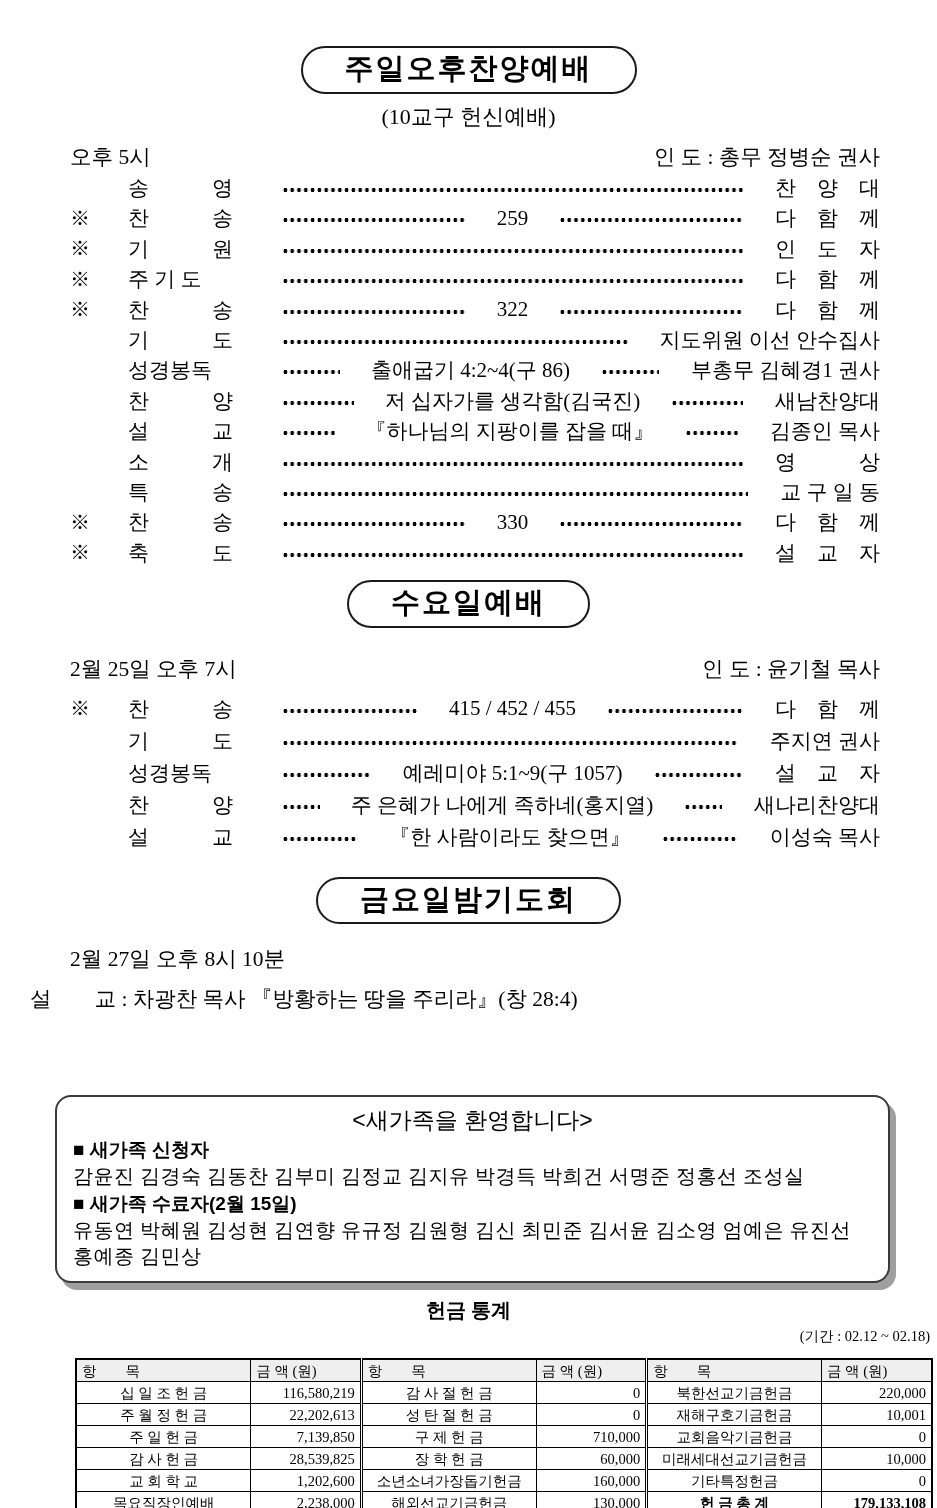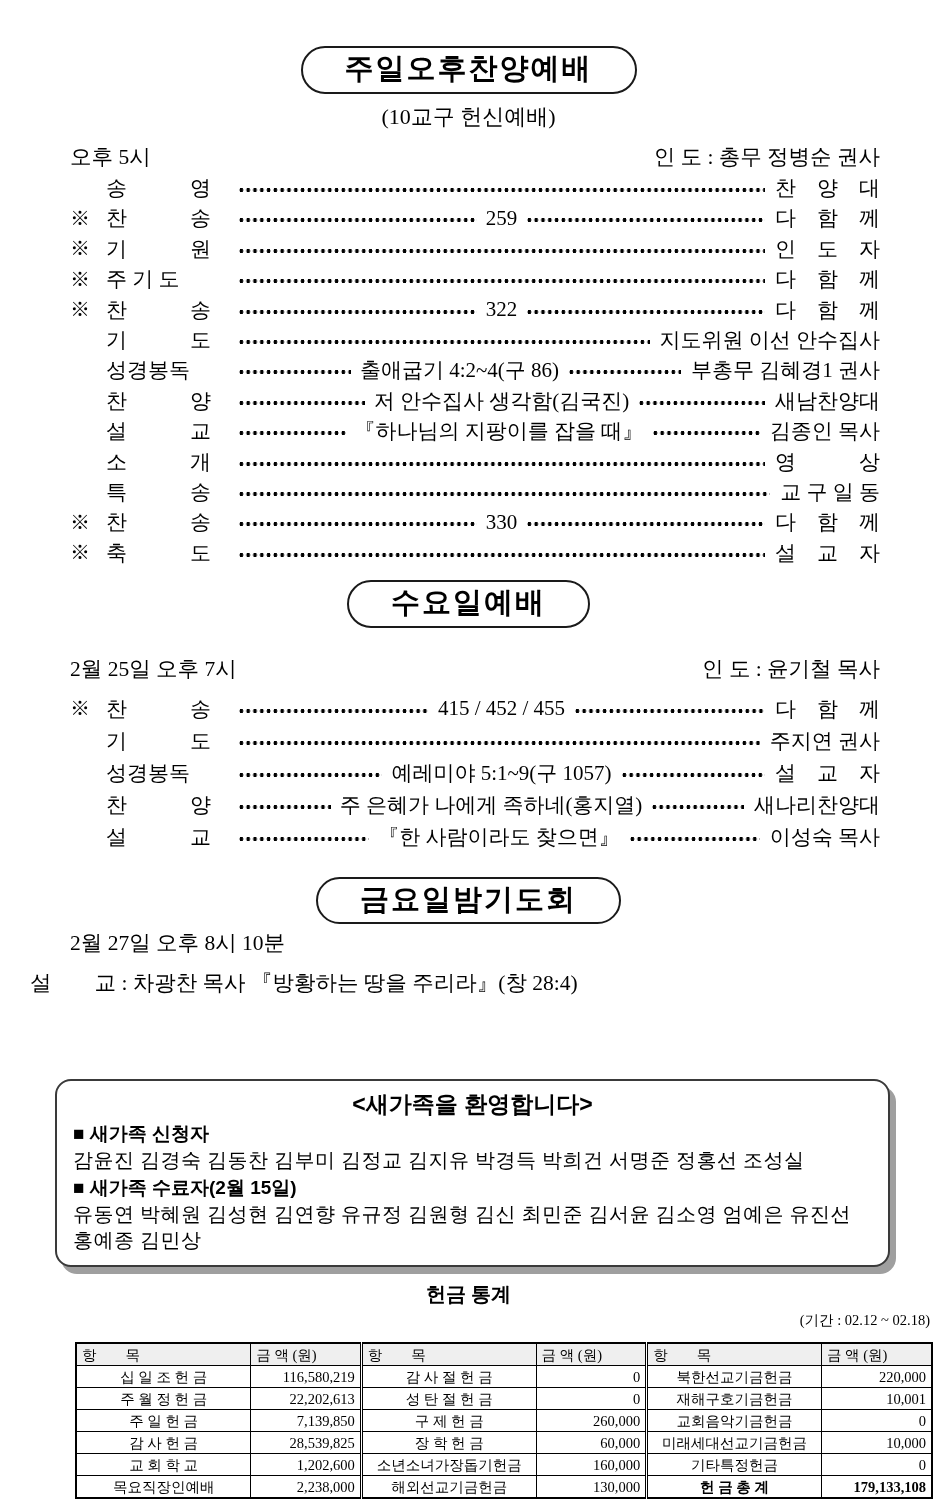"송 영" .srow { gap: none -> 22px }
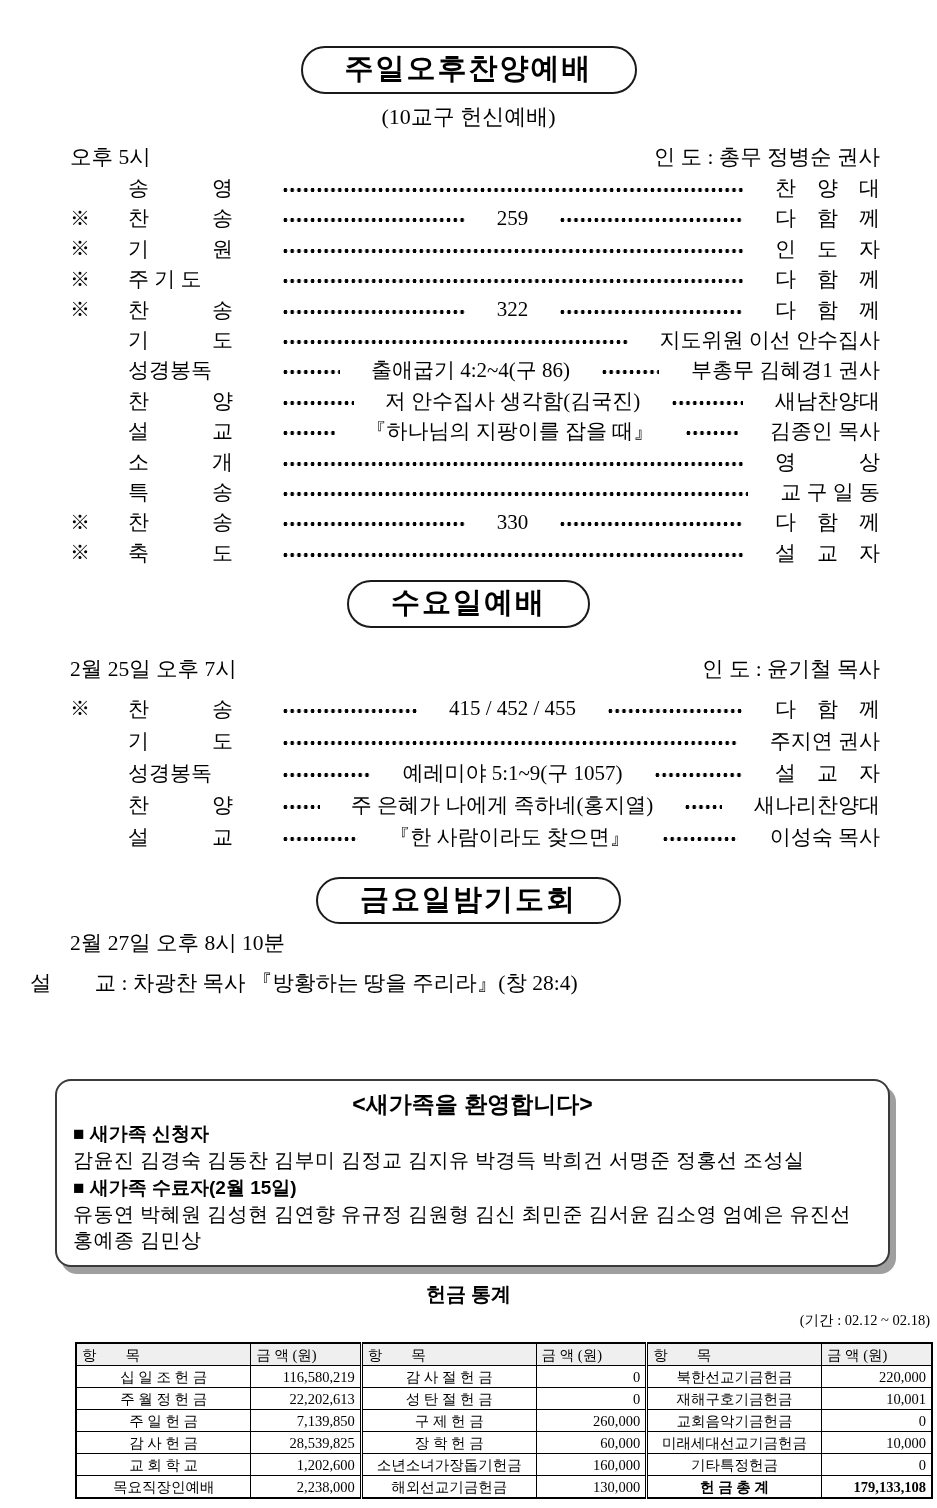"저 안수집사 생각함(김국진)" span.center { text: 안수집사 -> 십자가를 }
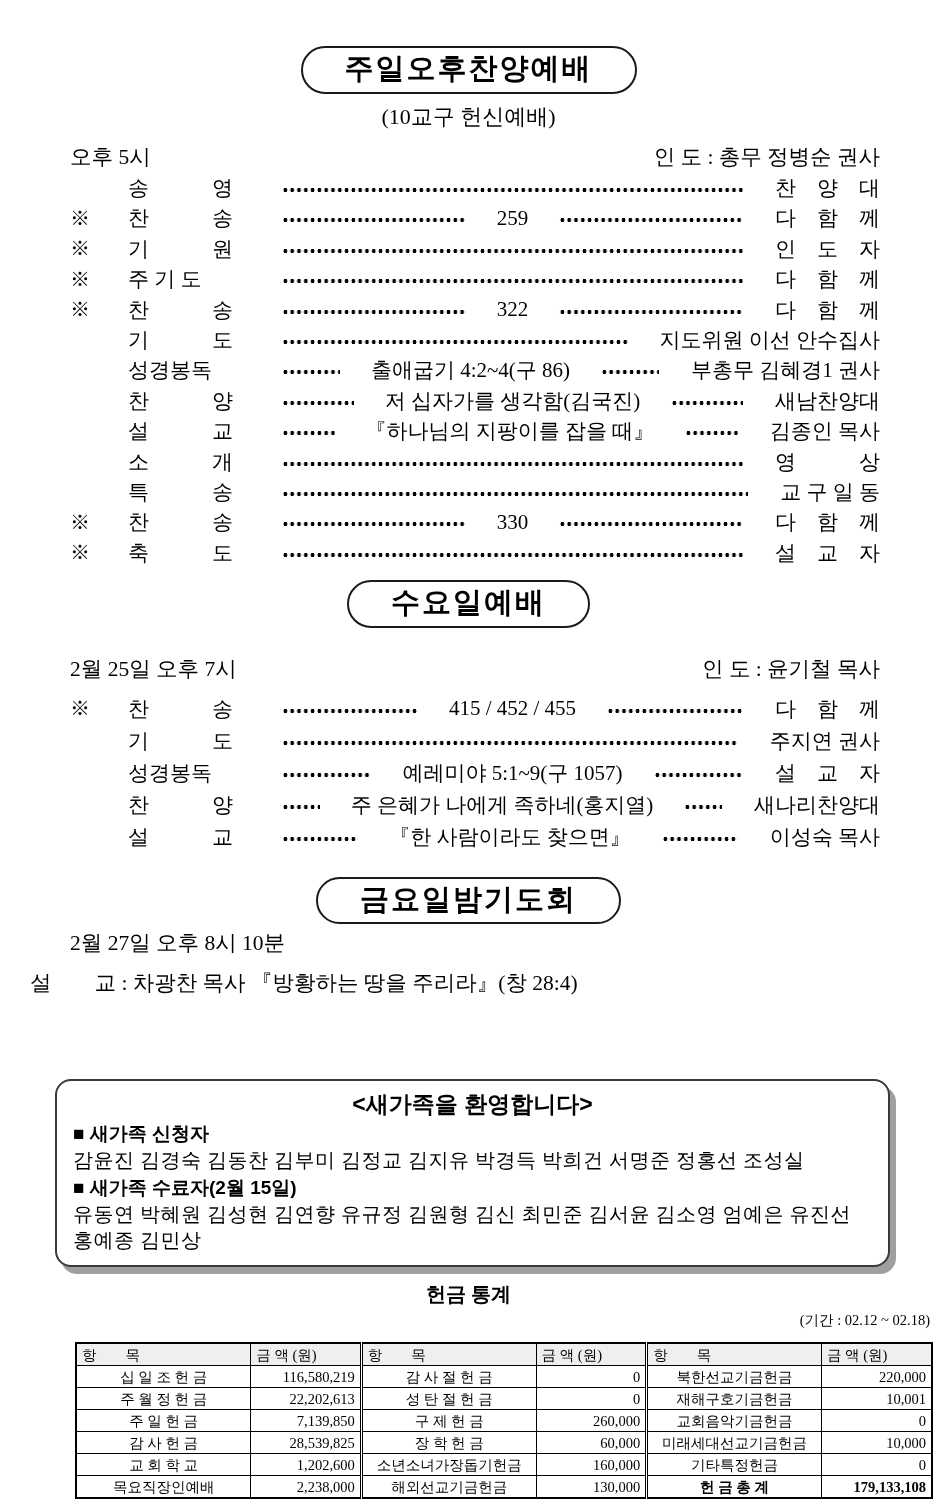"2월 27일 오후 8시 10분" .friday-time { margin-top: 6px -> 22px }
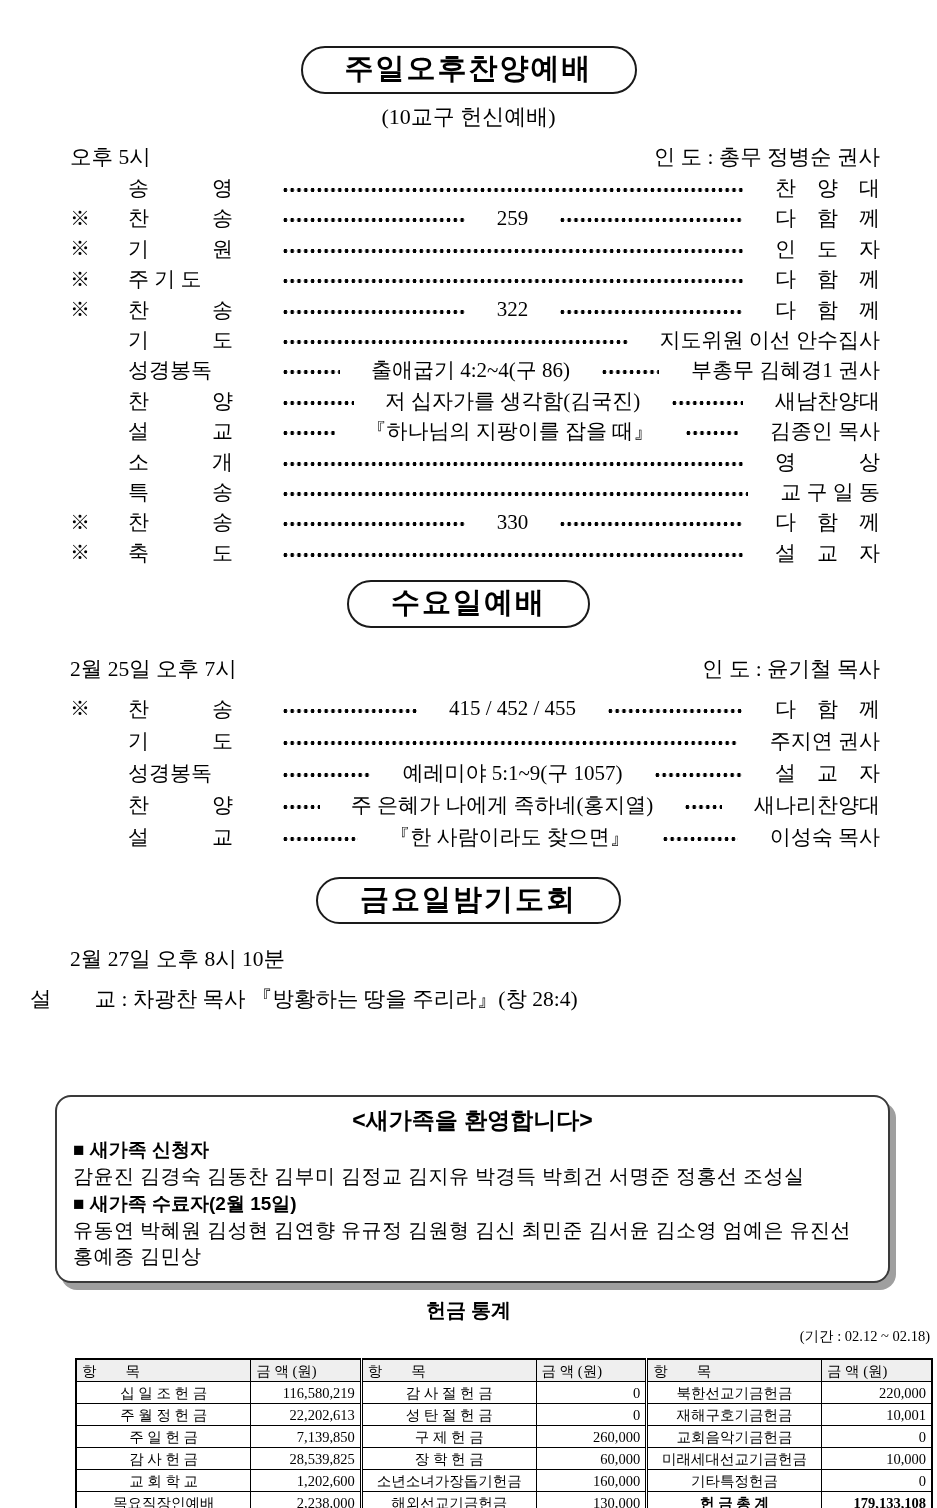"<새가족을 환영합니다>" .welcome-title { font-weight: bold -> normal }
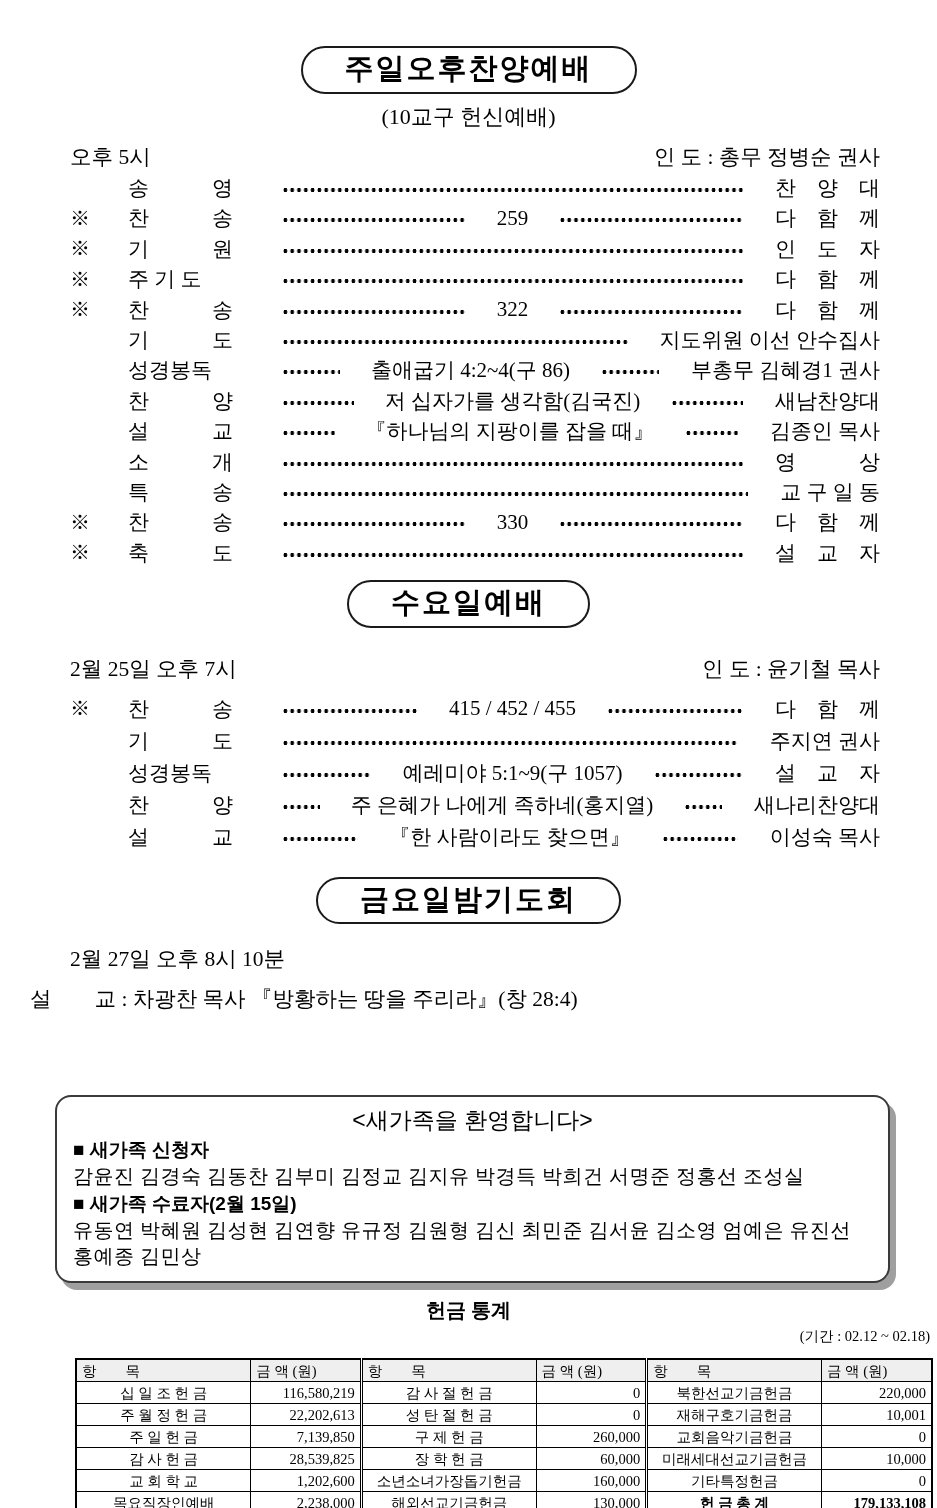"260,000" td.amt { text: 260,000 -> 710,000 }
